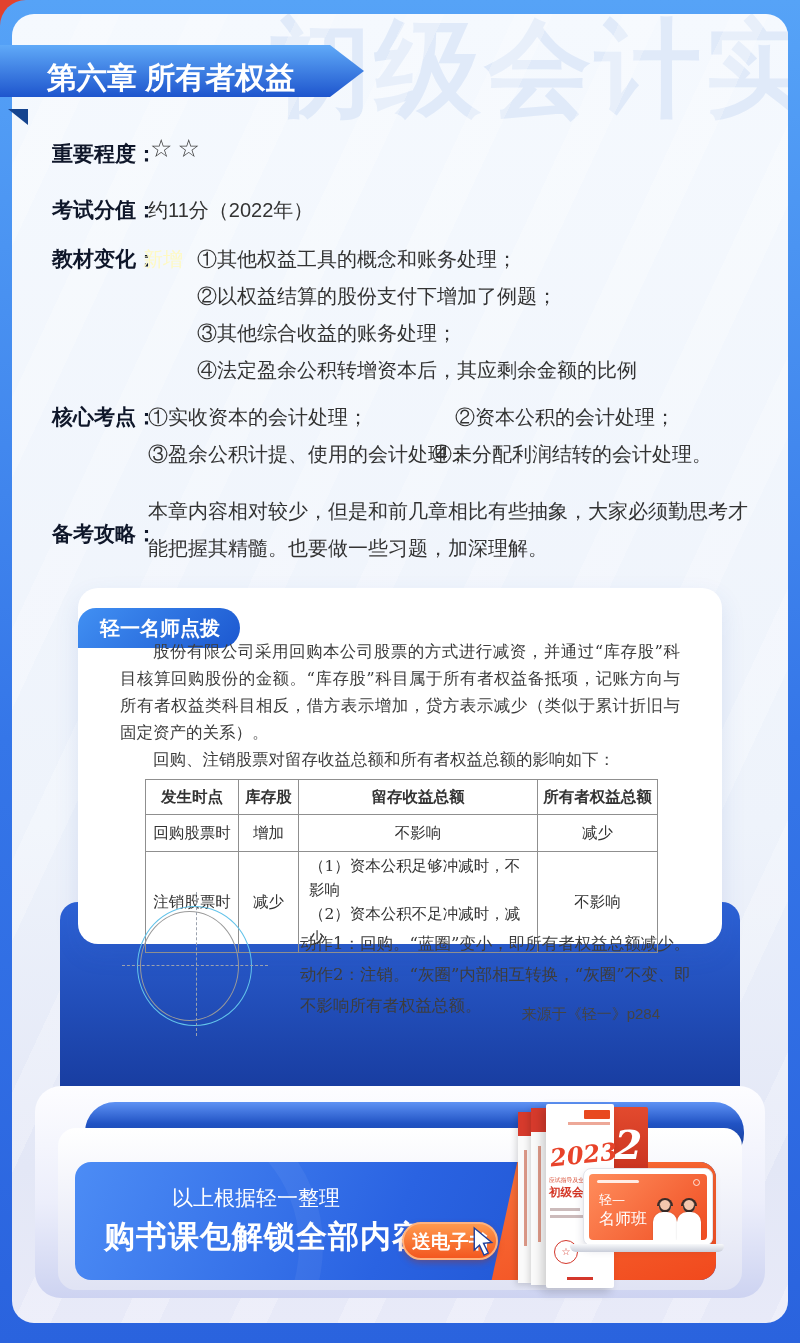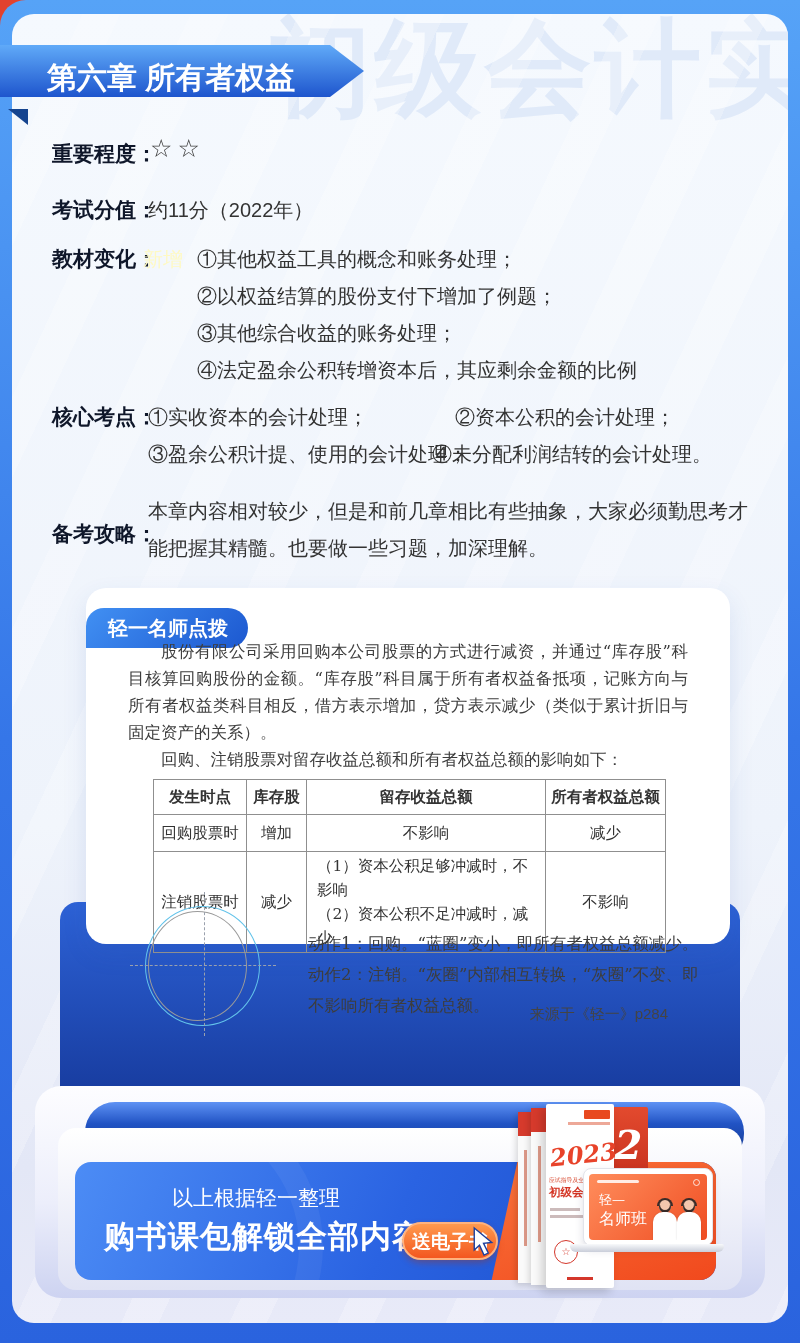"轻一名师点拨" .tipscard { margin-left: 8px -> none }
